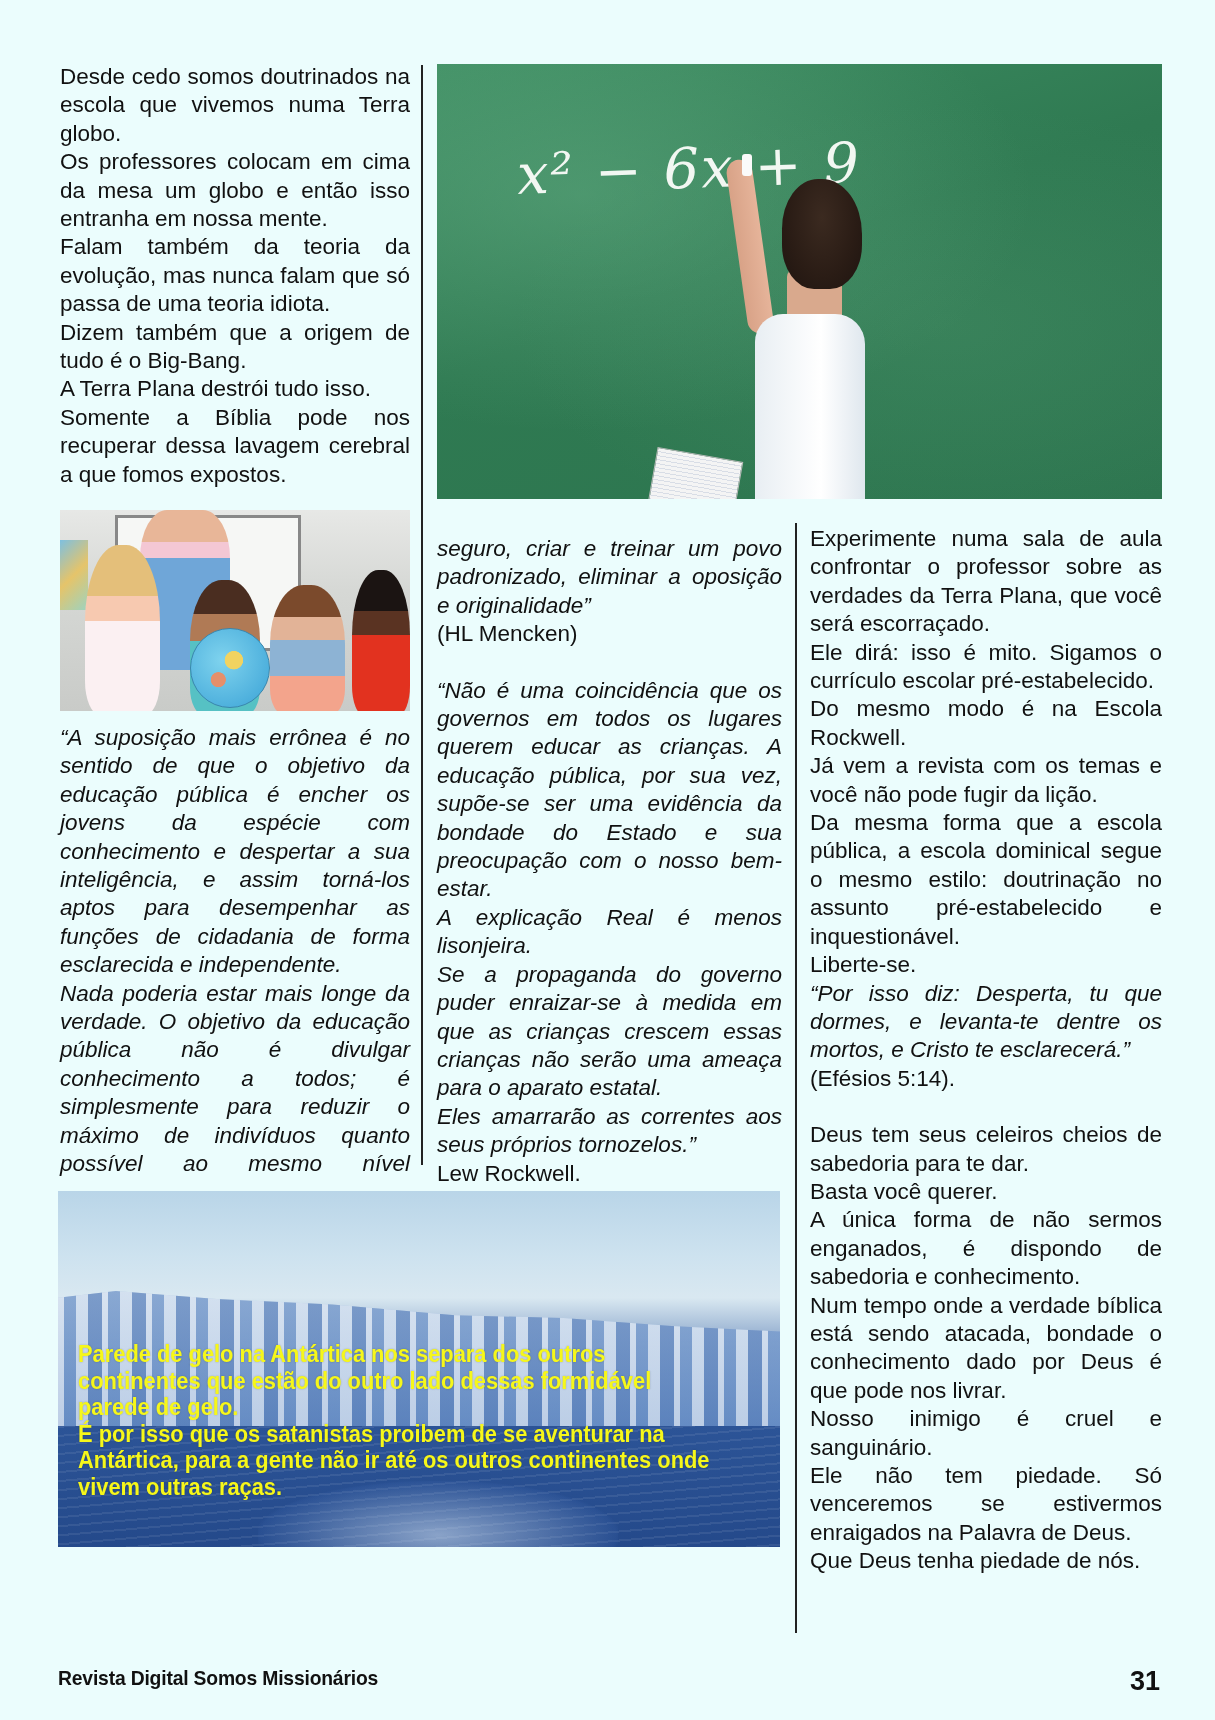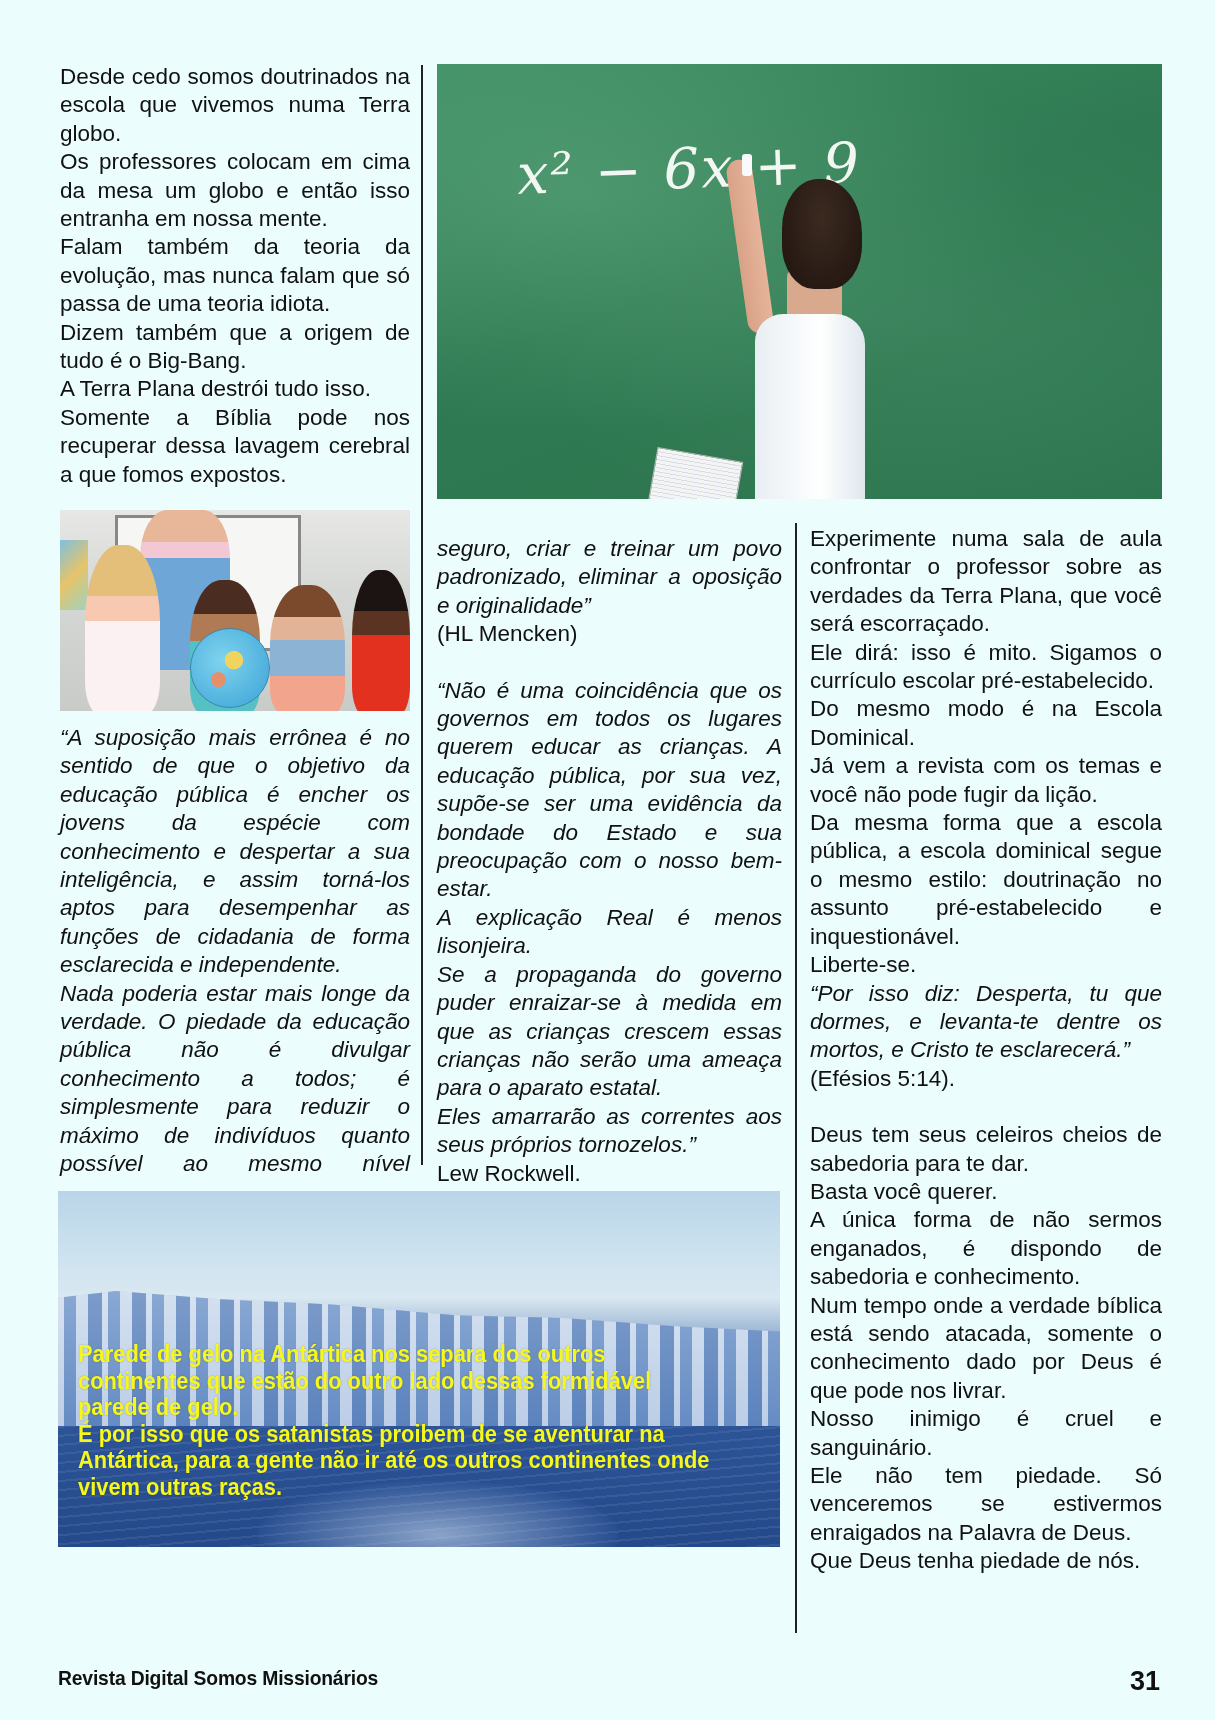"Do mesmo modo é na" p { text: Dominical -> Rockwell }
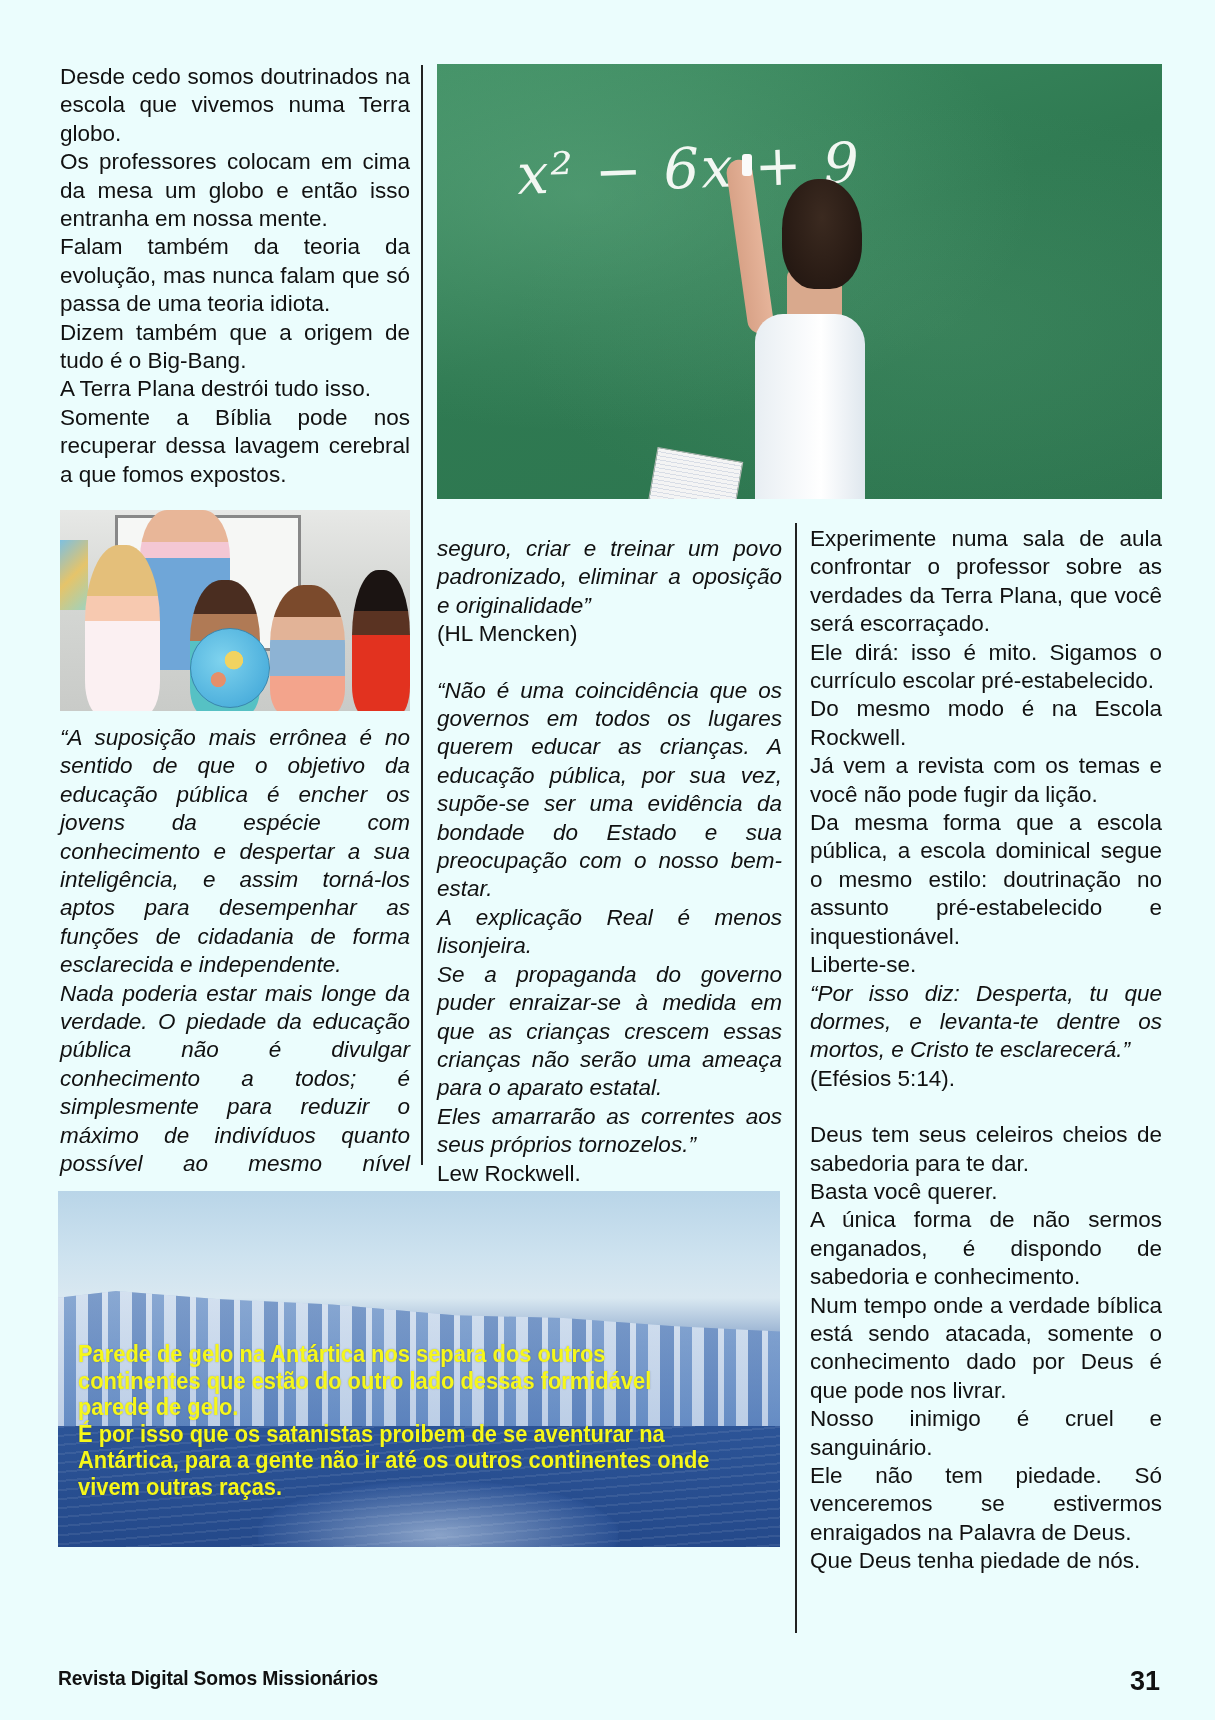"Nada poderia estar mais longe" p { text: piedade -> objetivo }
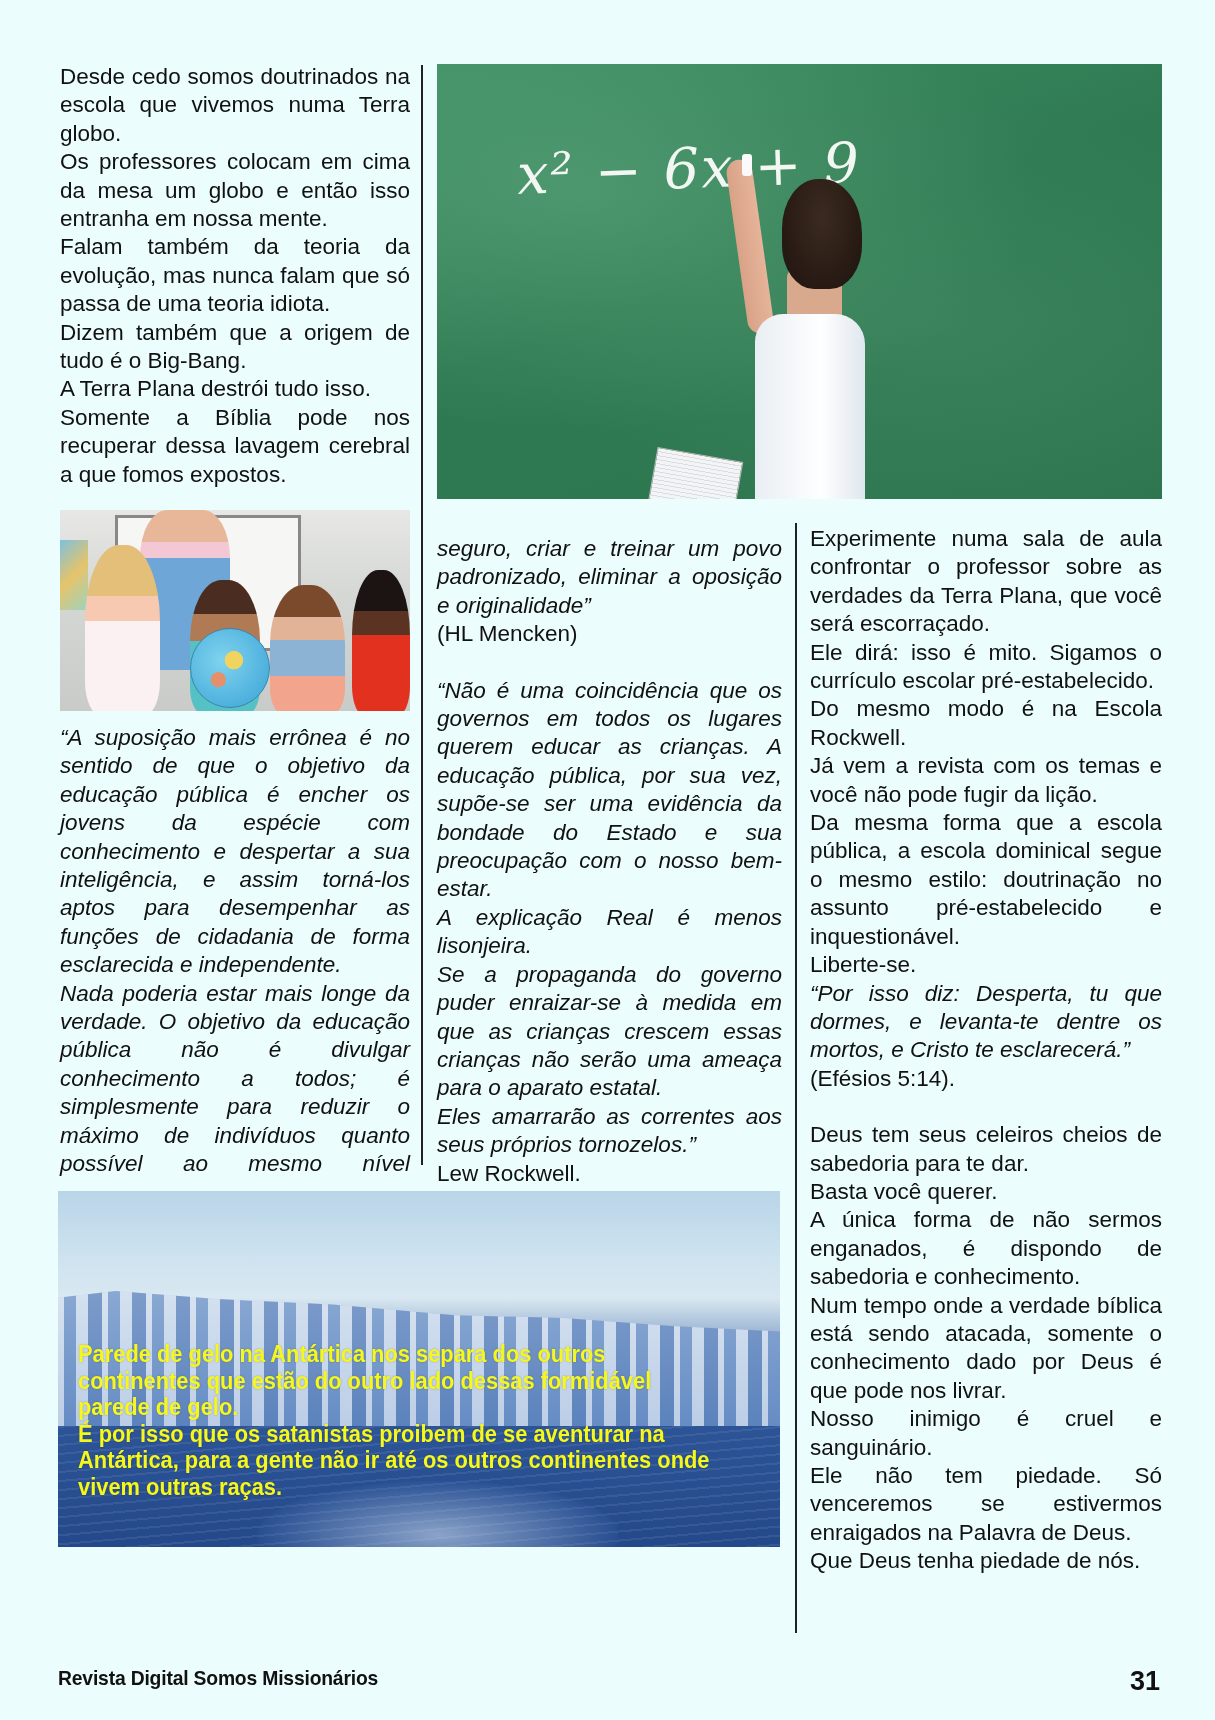"Num tempo onde a verdade" p { text: somente -> bondade }
